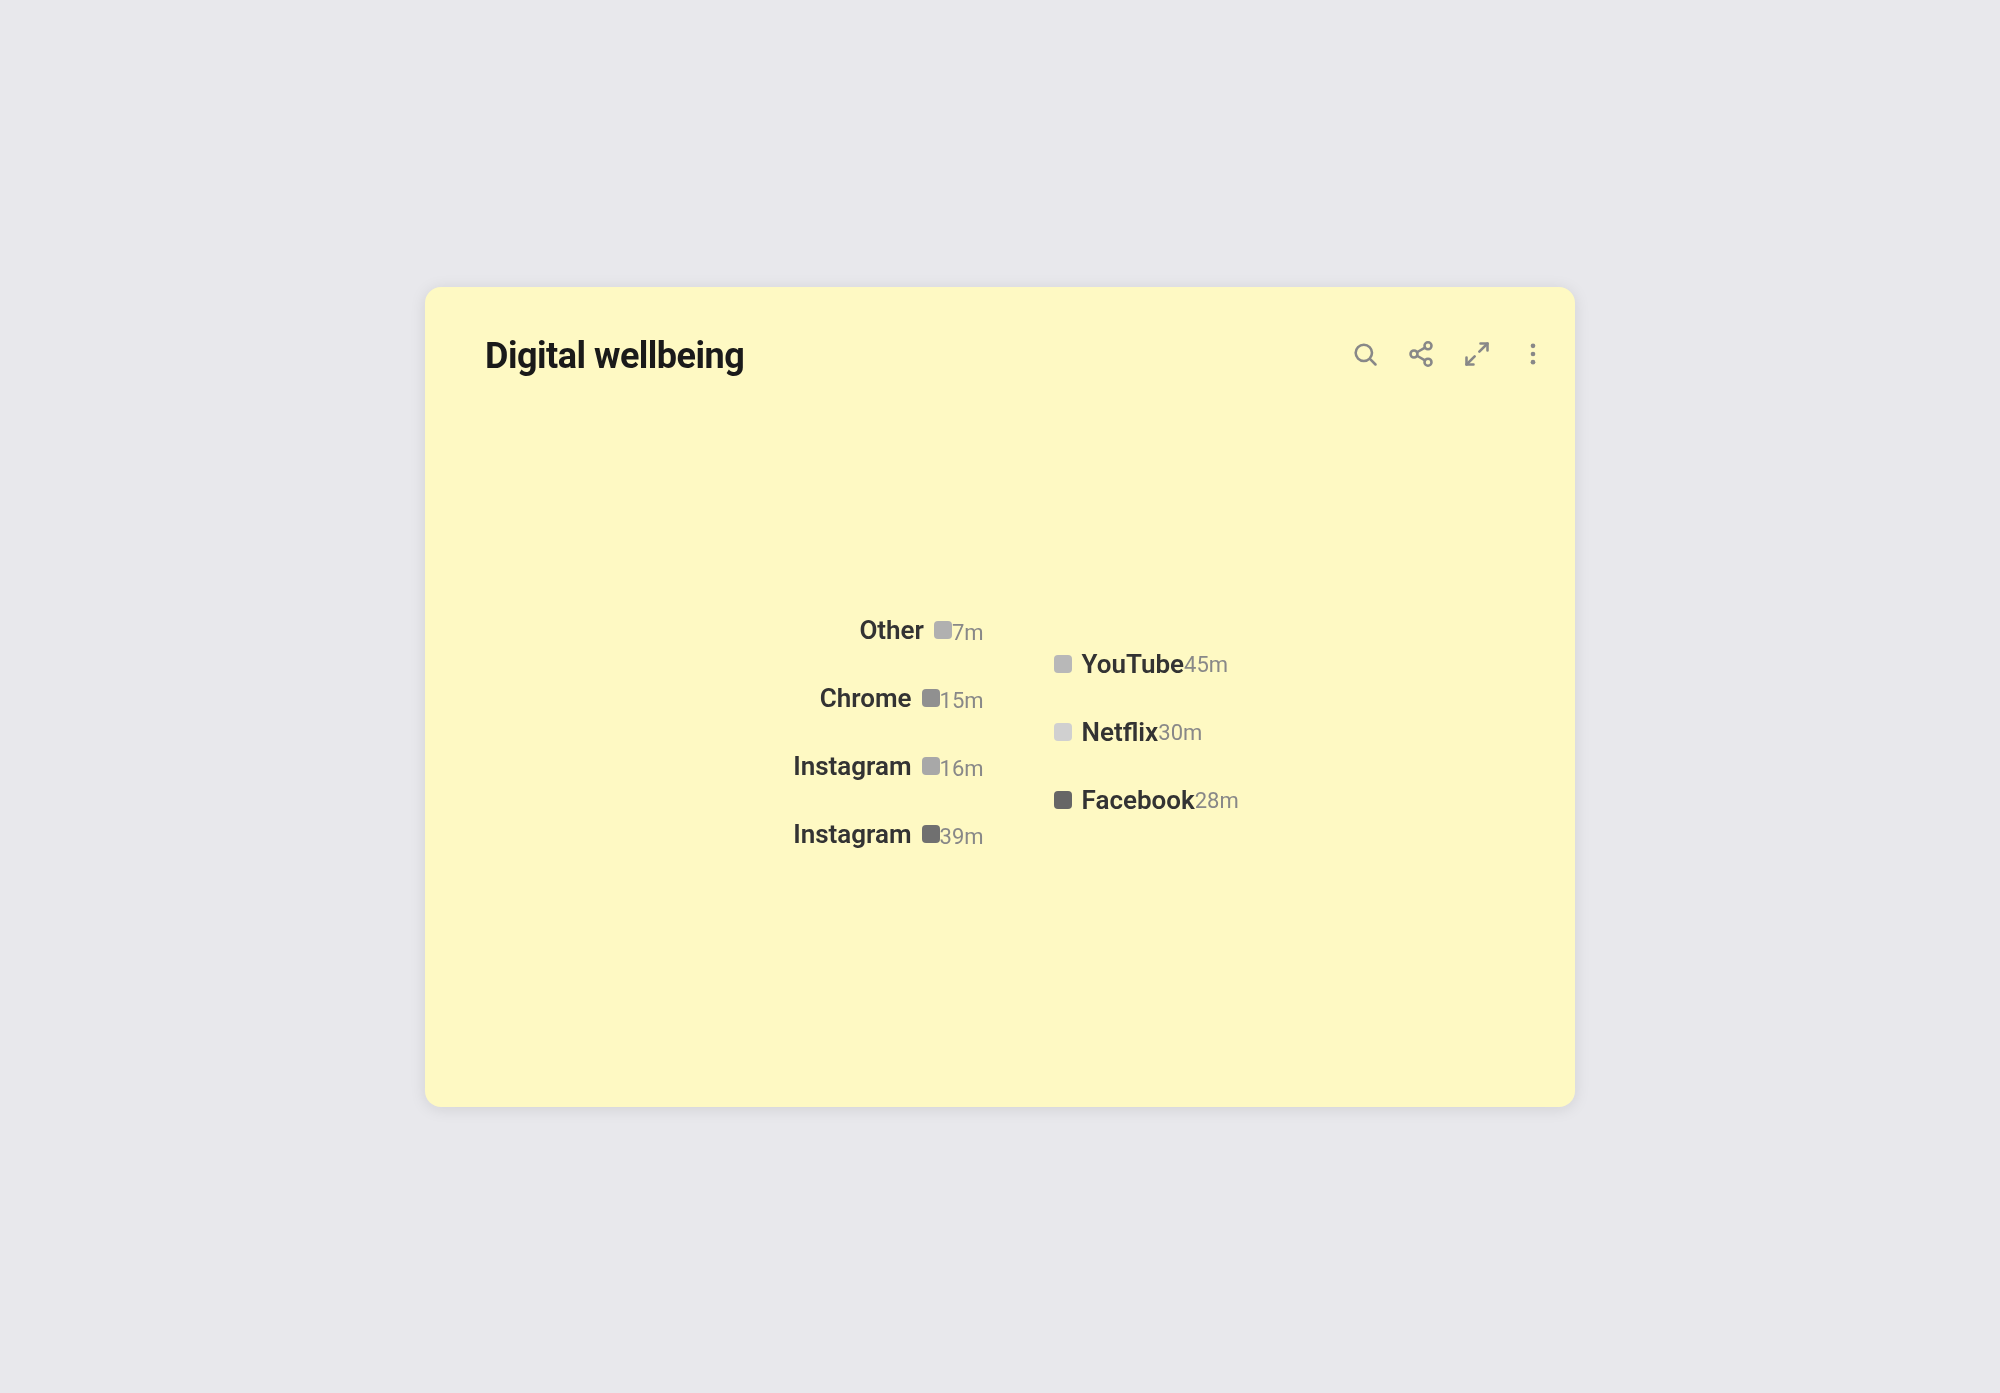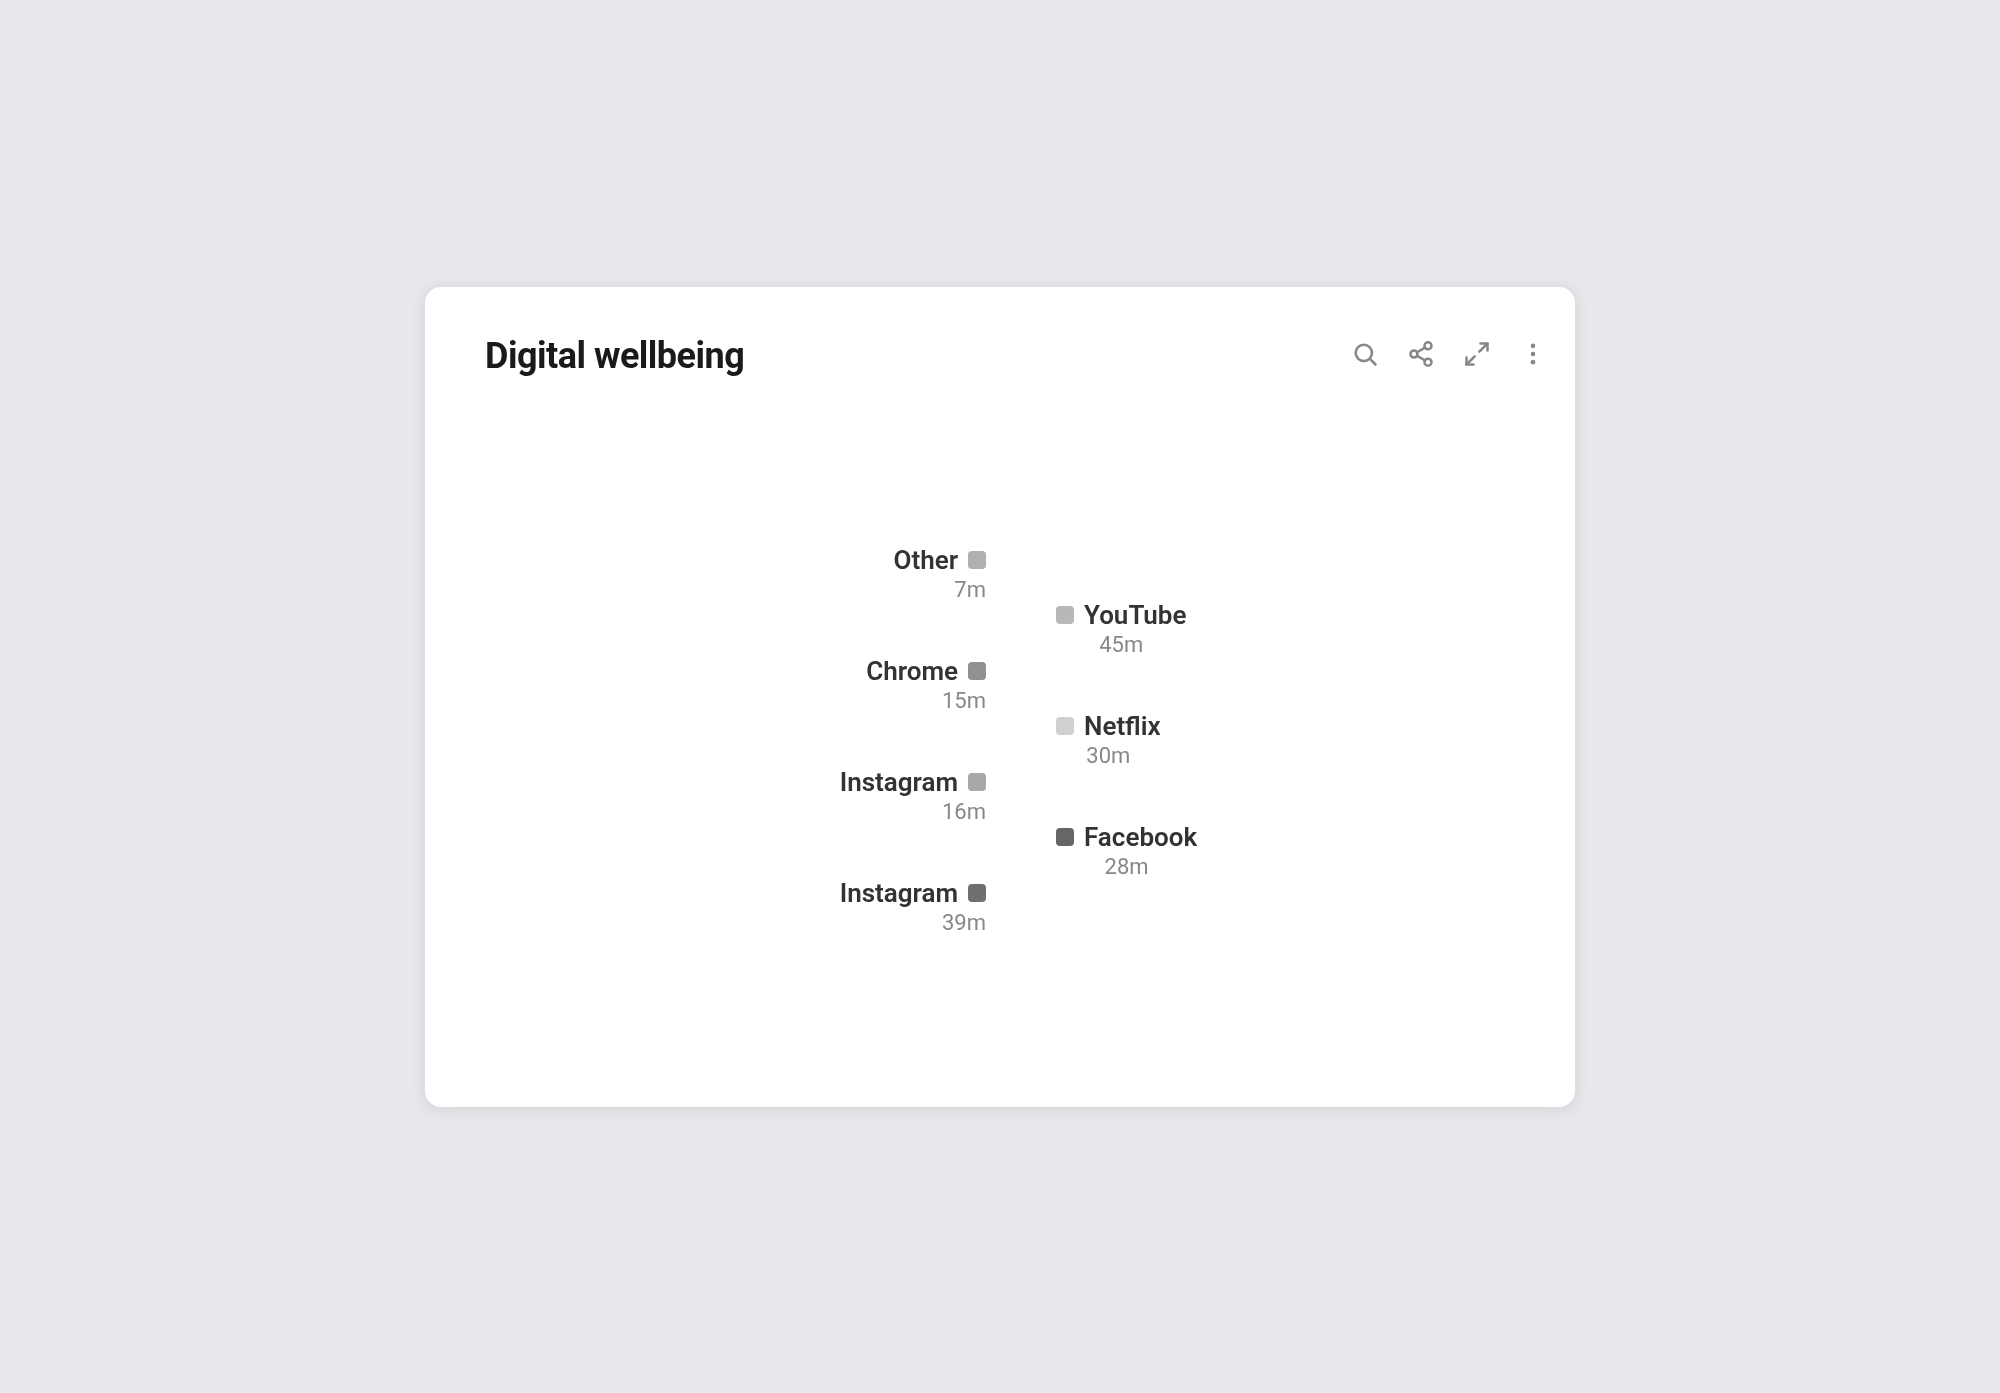"Digital wellbeing" .card { background: #ffffff -> #fef9c3 }
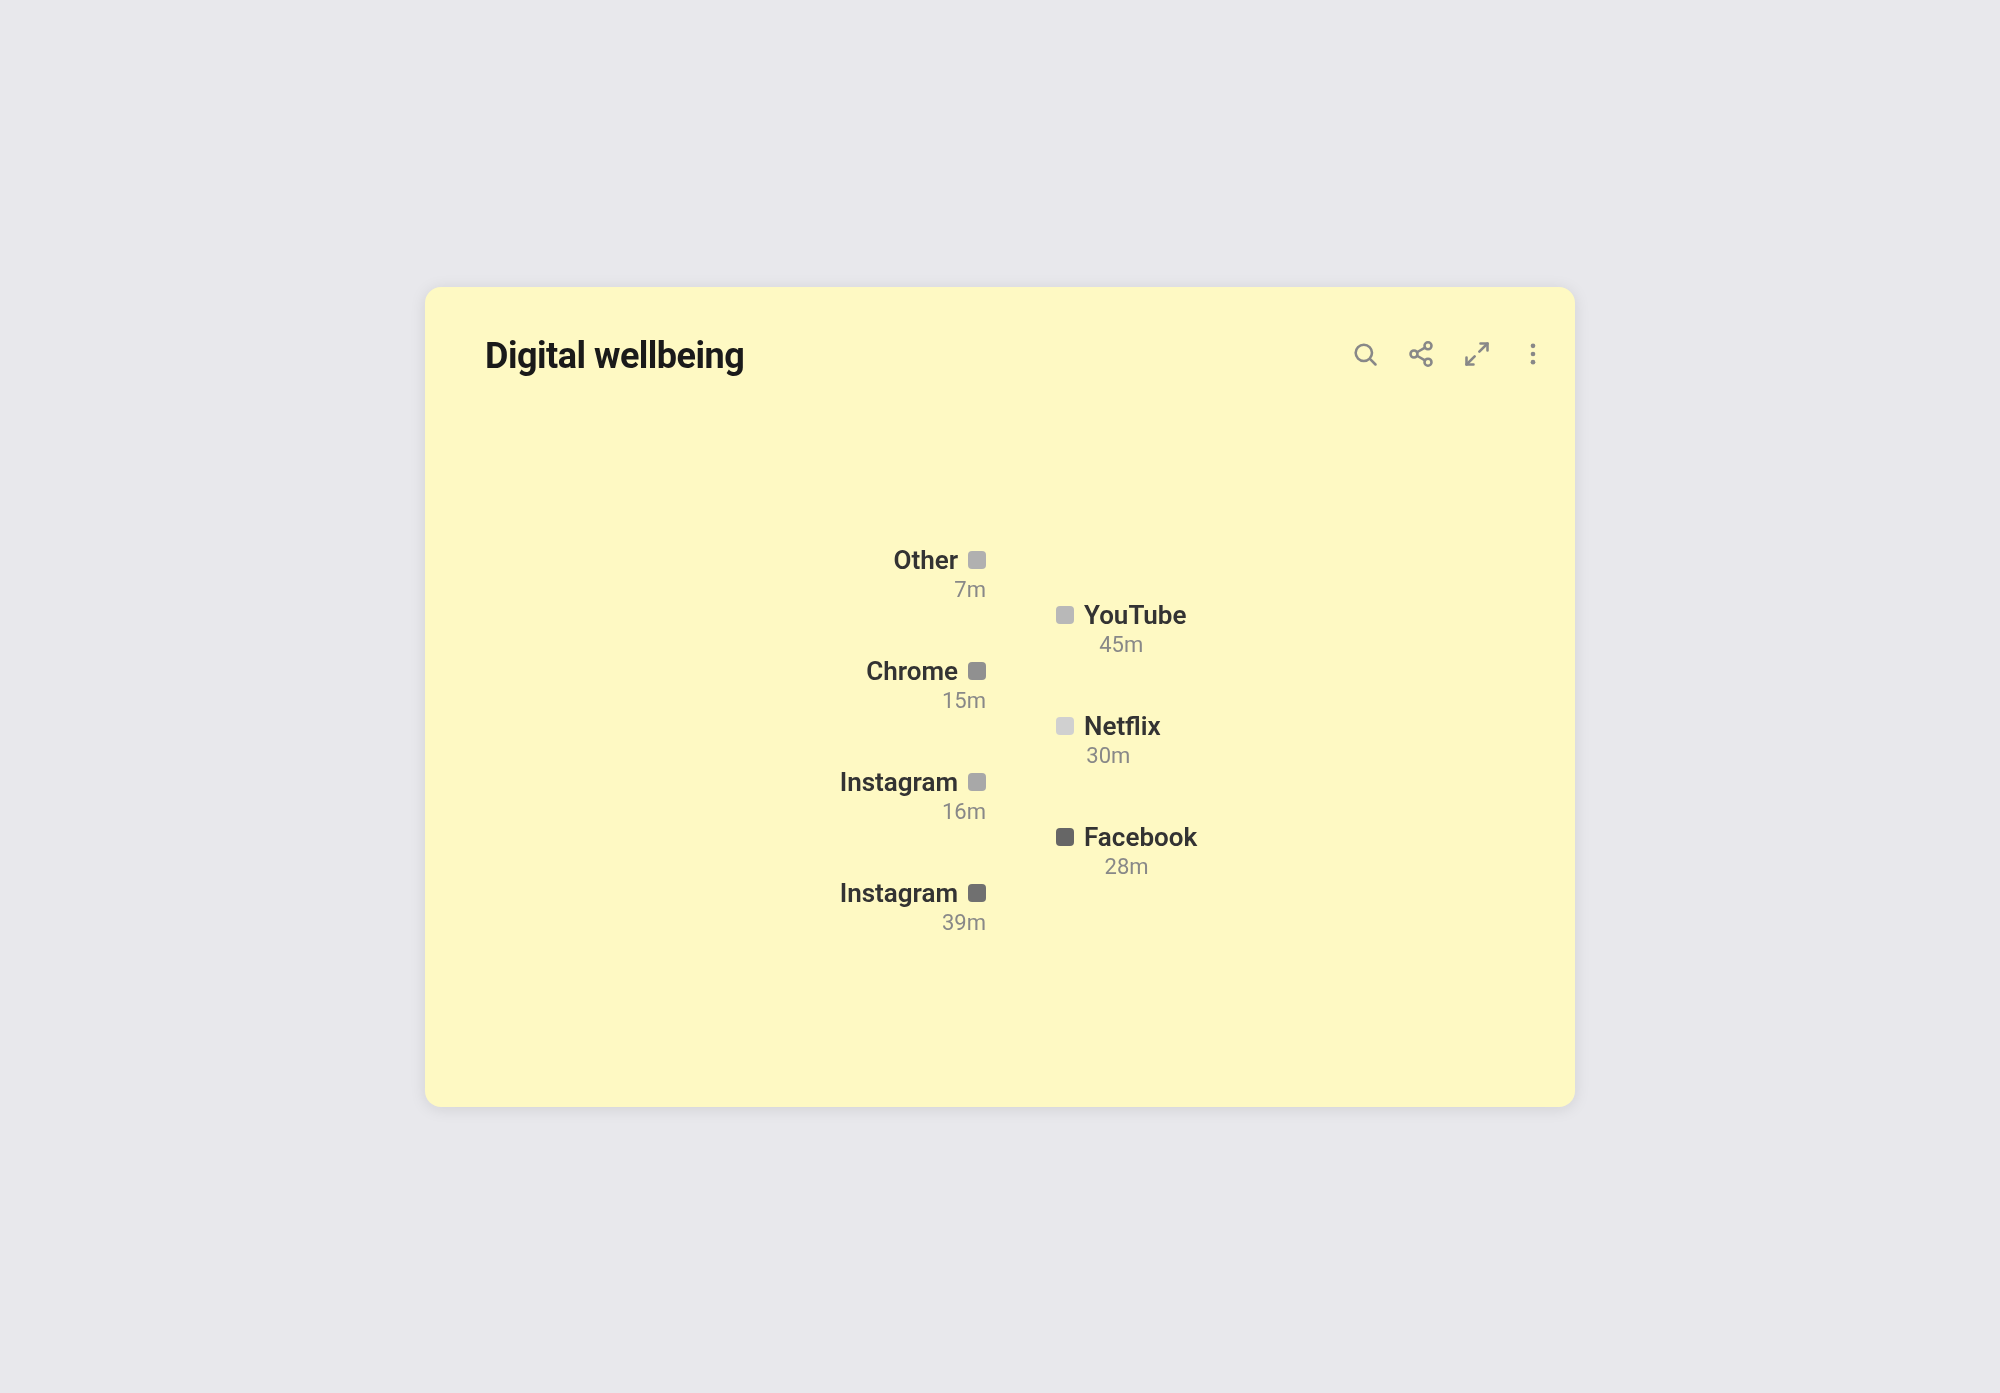"Other" .legend-item { flex-direction: column -> row; margin-top: 16px -> none }
